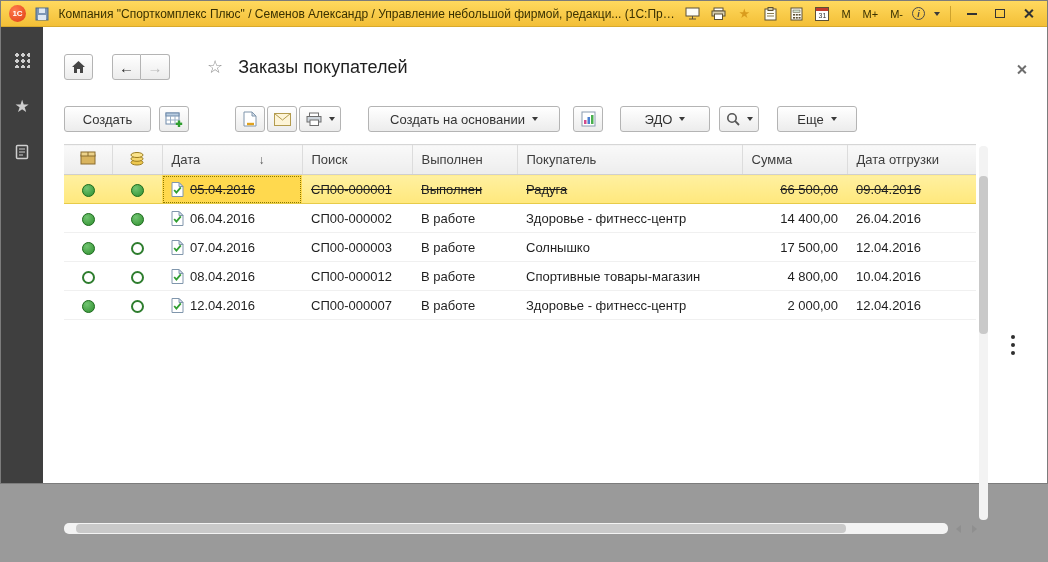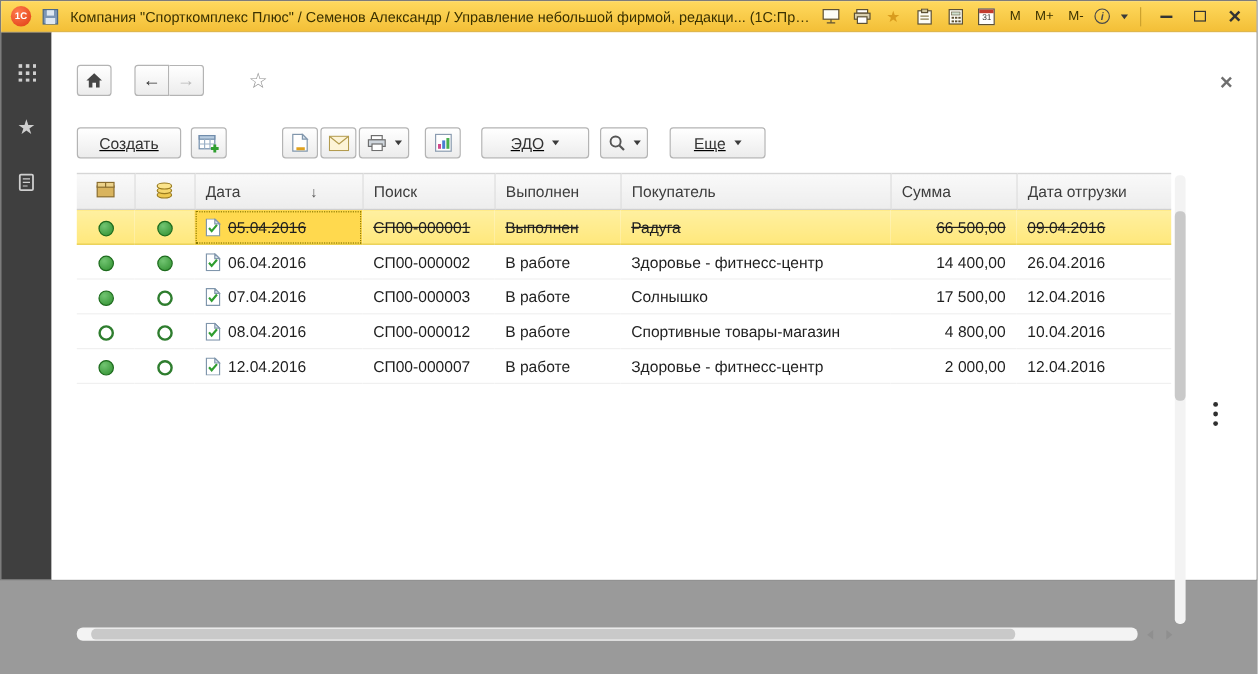"Заказы покупателей" span.page-title { html: none -> <span>Заказы покупателей</span> }
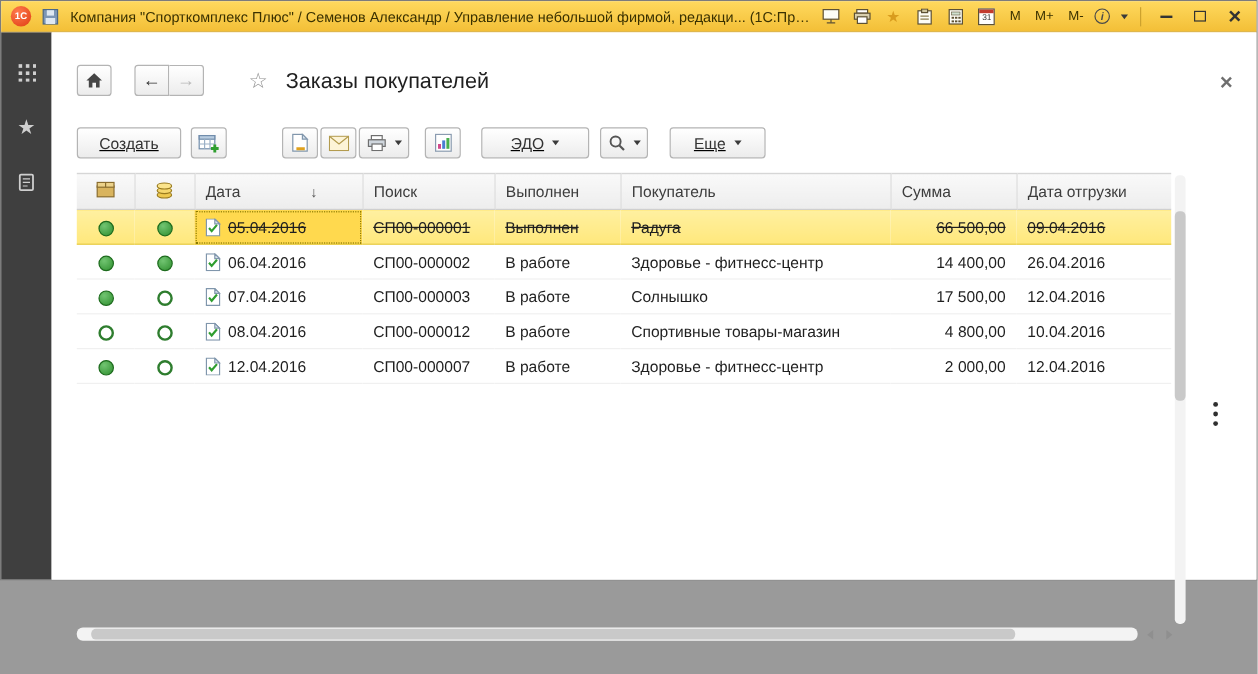"Создать" .toolbar { text-decoration: underline -> none }
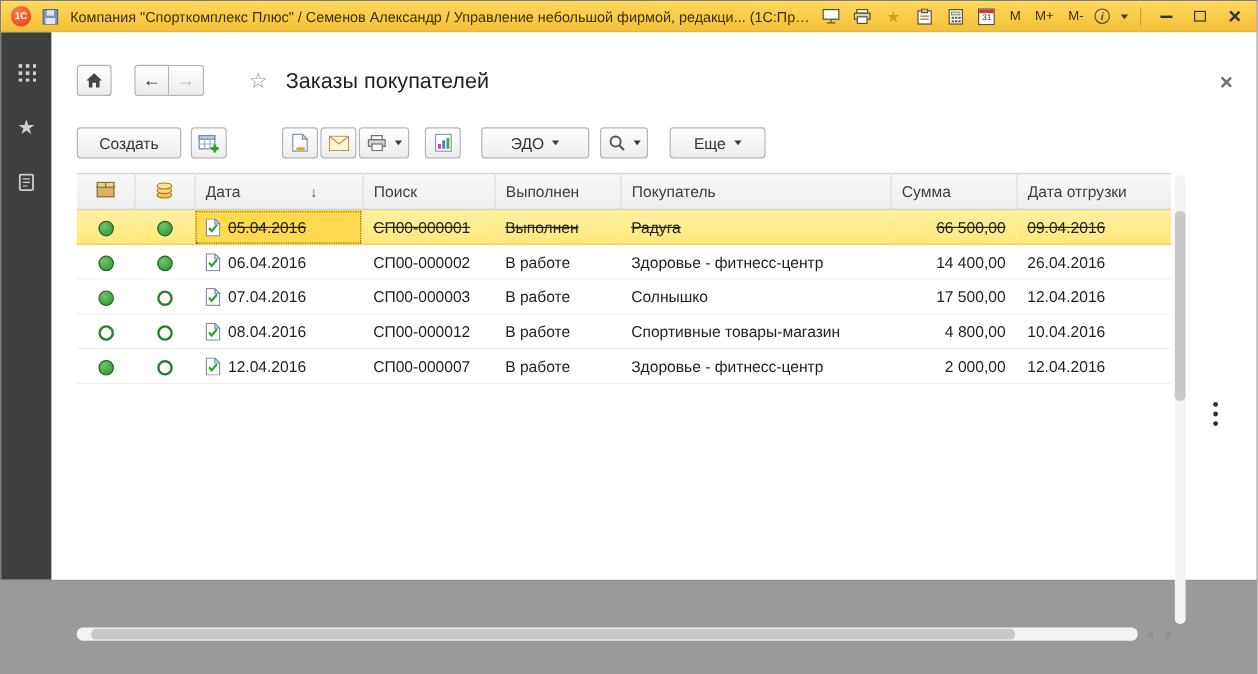"Создать на основании" span.btn { html: none -> <span> <span>Создать на основании</span> <span></span> </span> }
